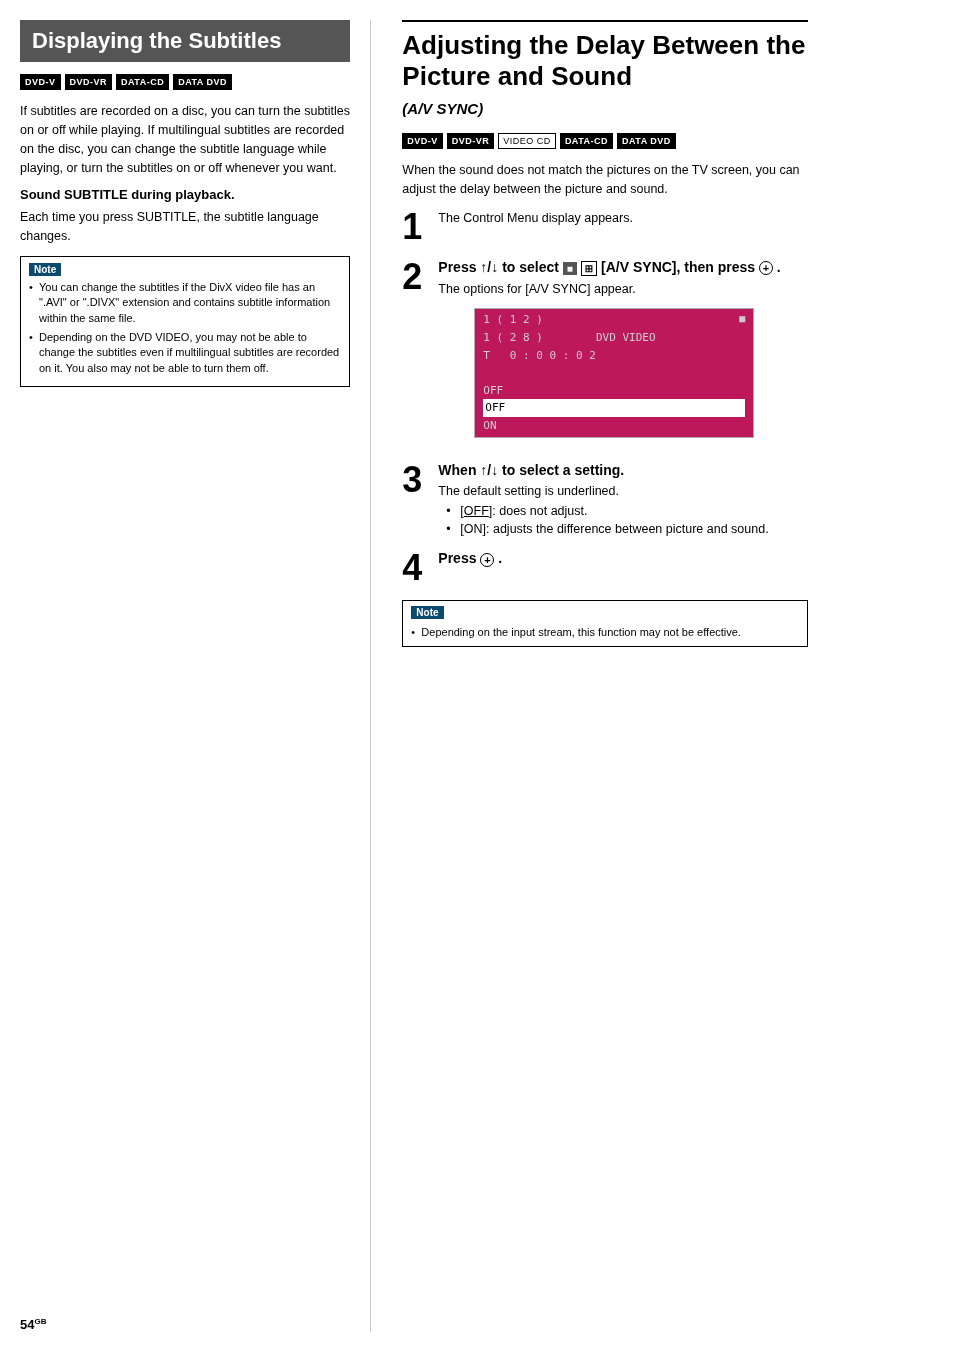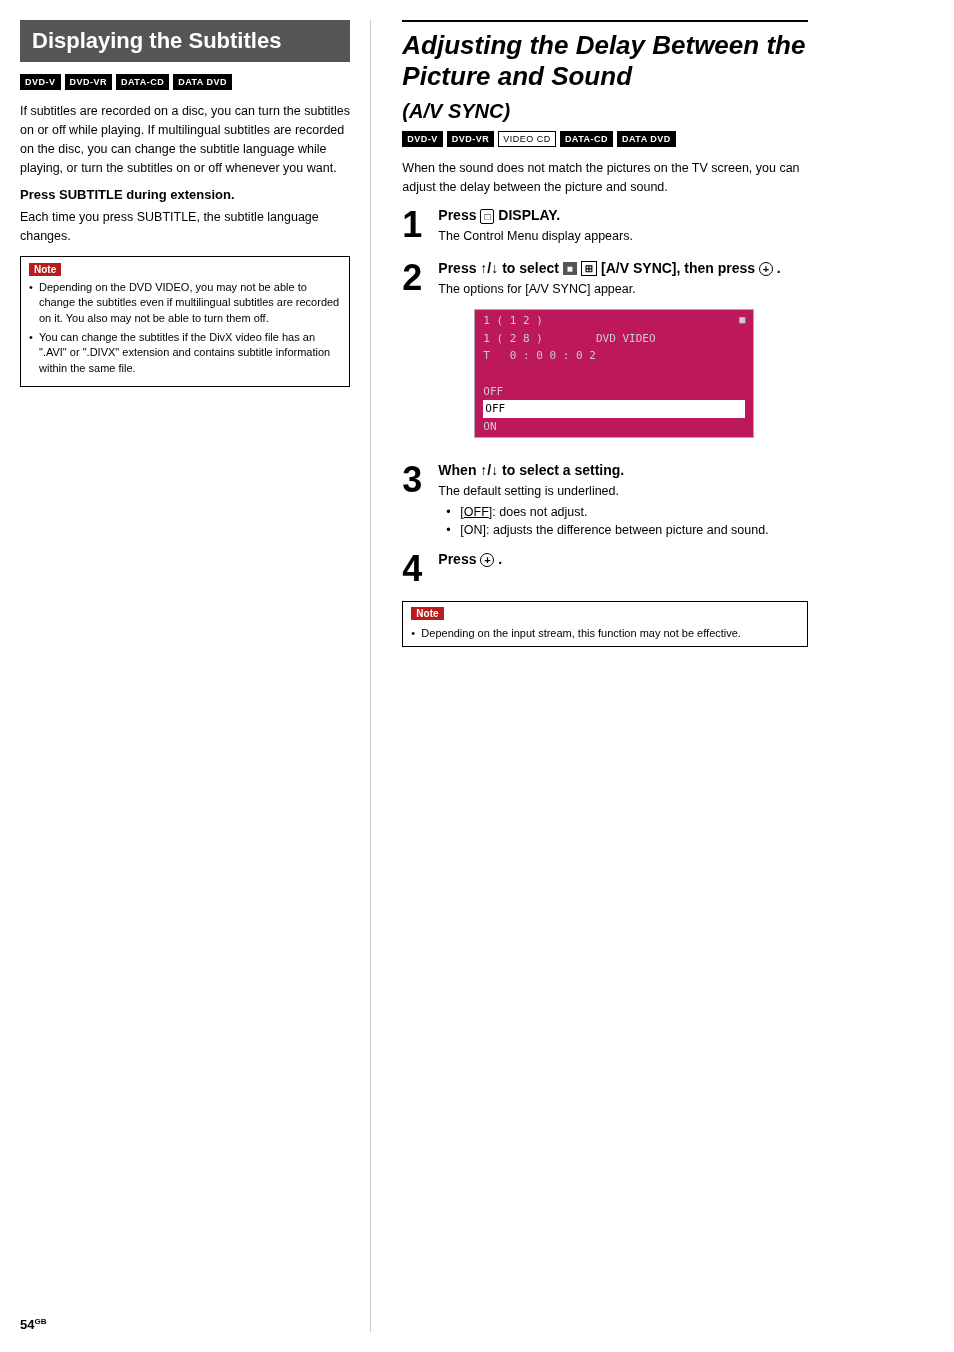"Adjusting the Delay Between the" .right-section-title { font-style: italic -> none }
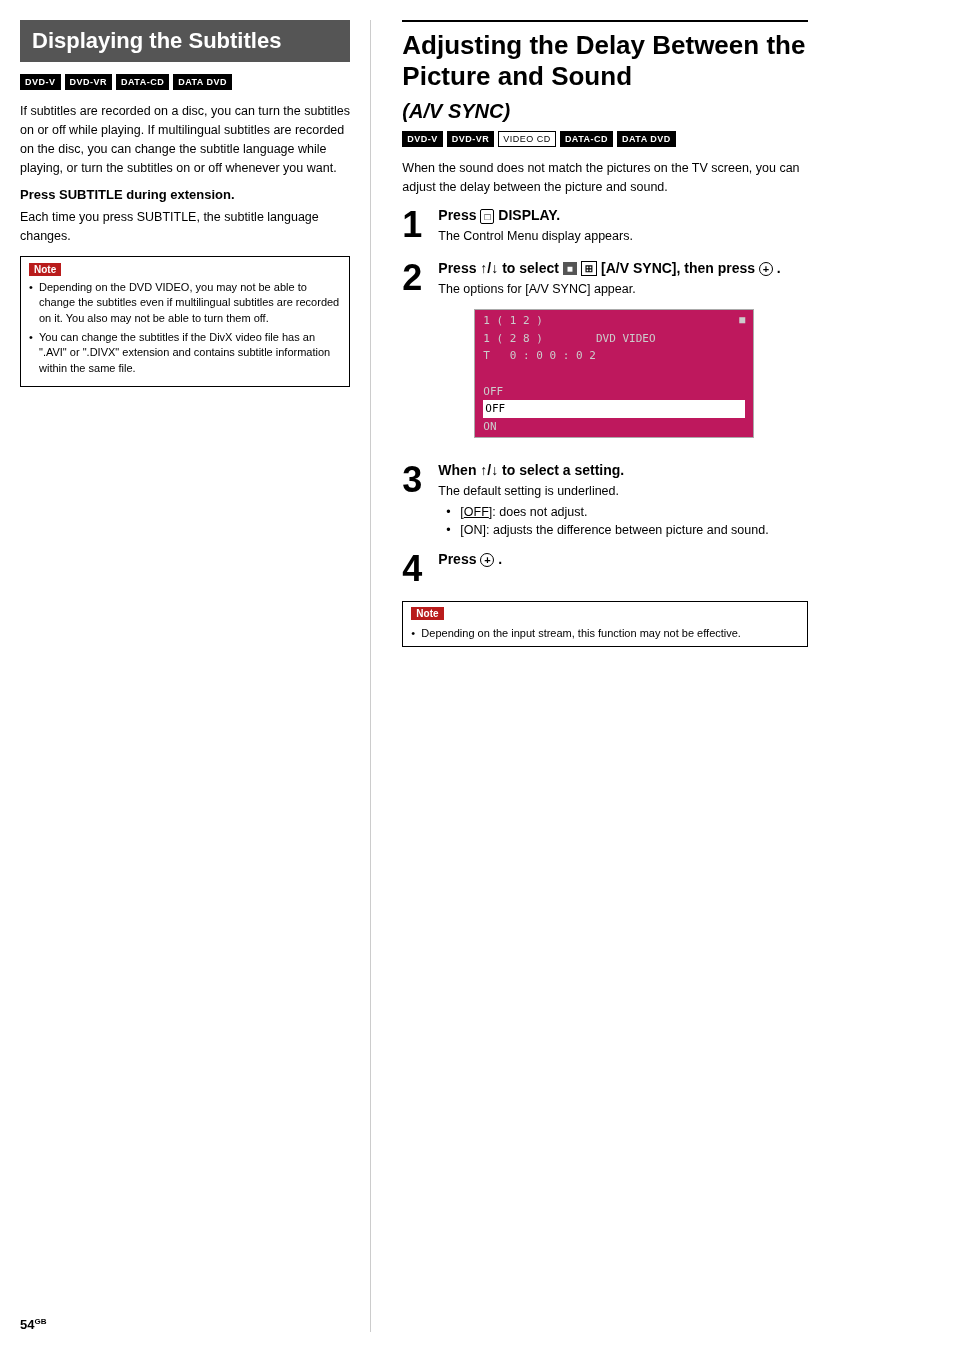"(A/V SYNC)" .av-sync-label { font-size: 20px -> 15px; margin-bottom: 8px -> 16px }
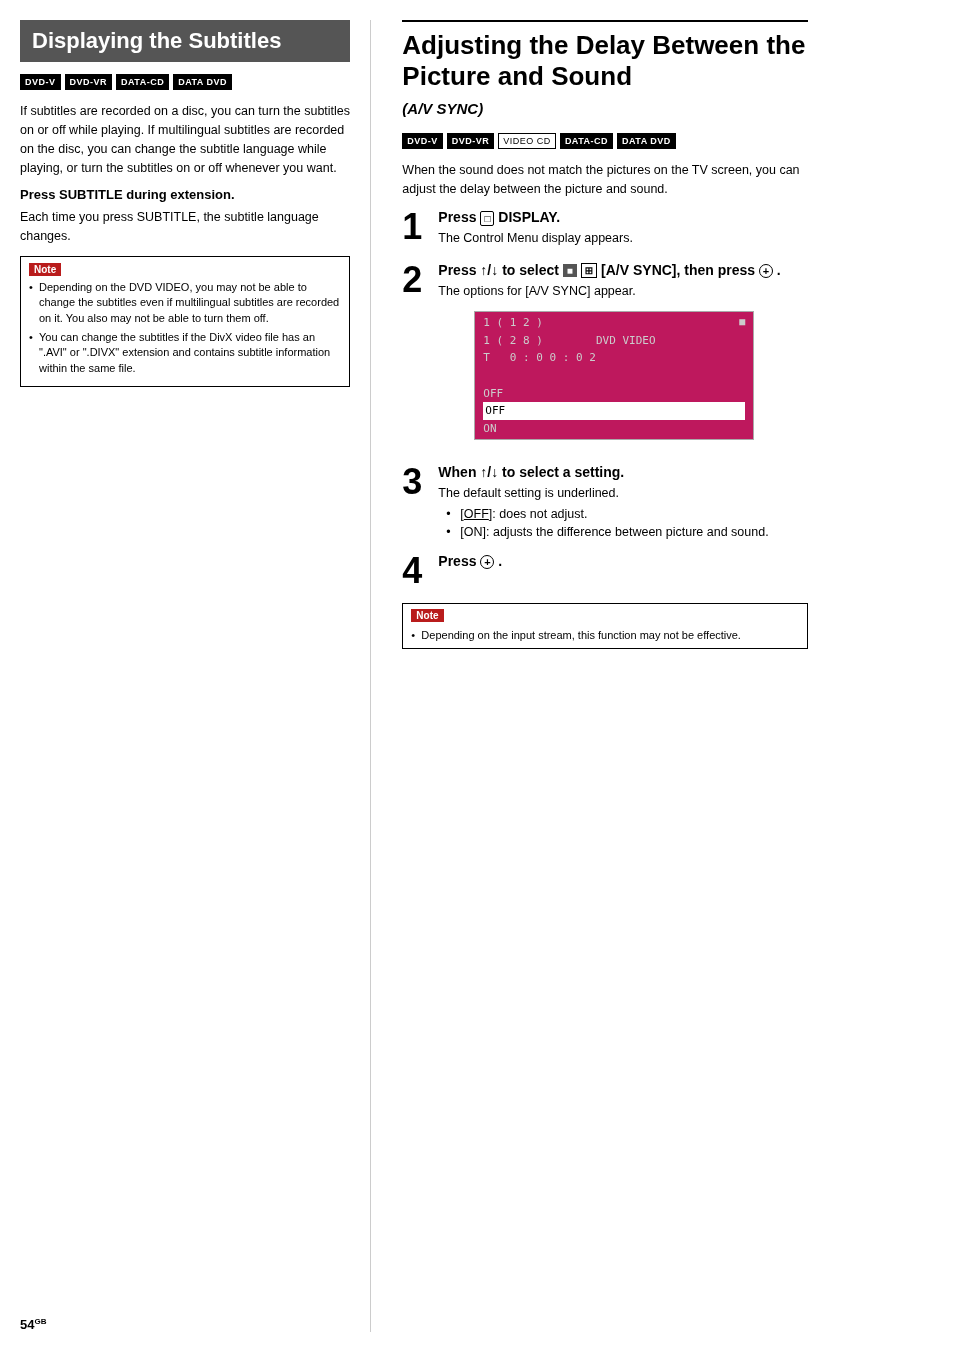"Press SUBTITLE during extension." p.subheading { text: Press SUBTITLE during extension -> Sound SUBTITLE during playback }
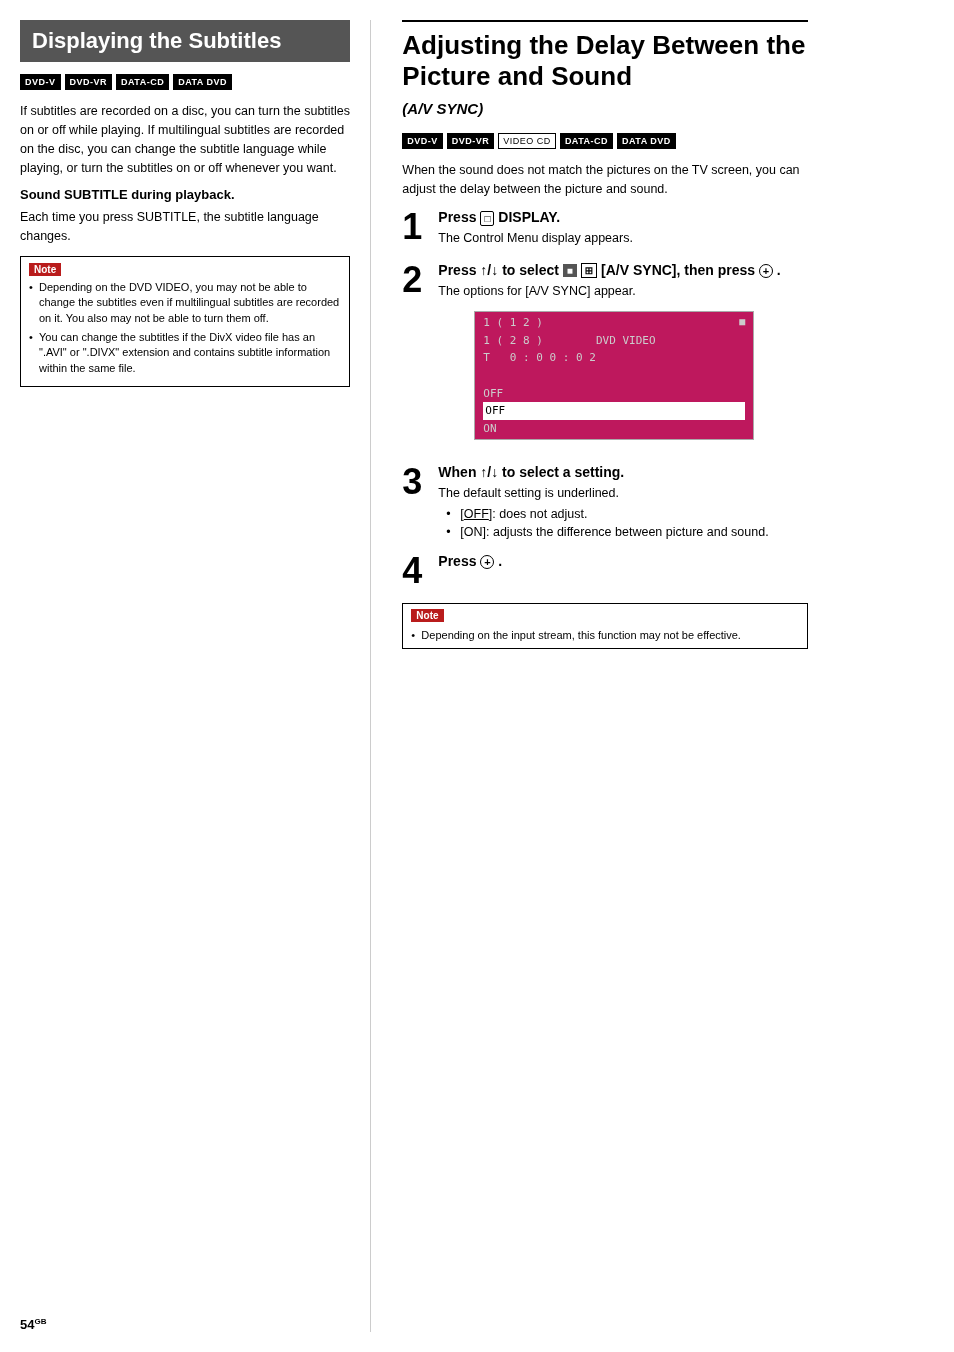"Press □ DISPLAY." div.step-title { html: <div> Press <span>□</span> <strong>DISPLAY.</strong> </div> -> none }
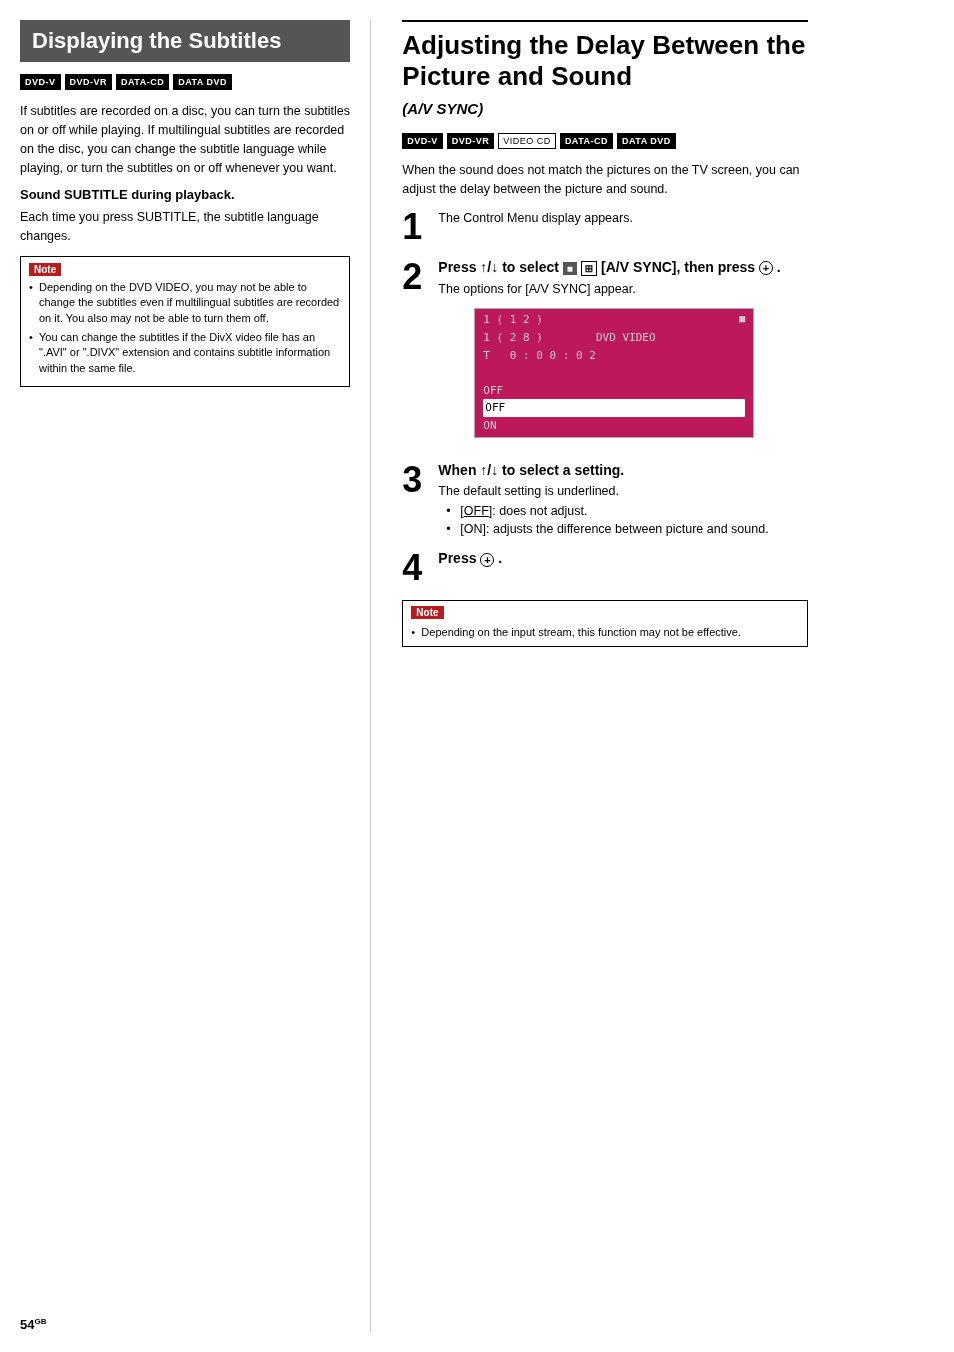"Note" .note-label { background: #b91c1c -> #0c4a6e }
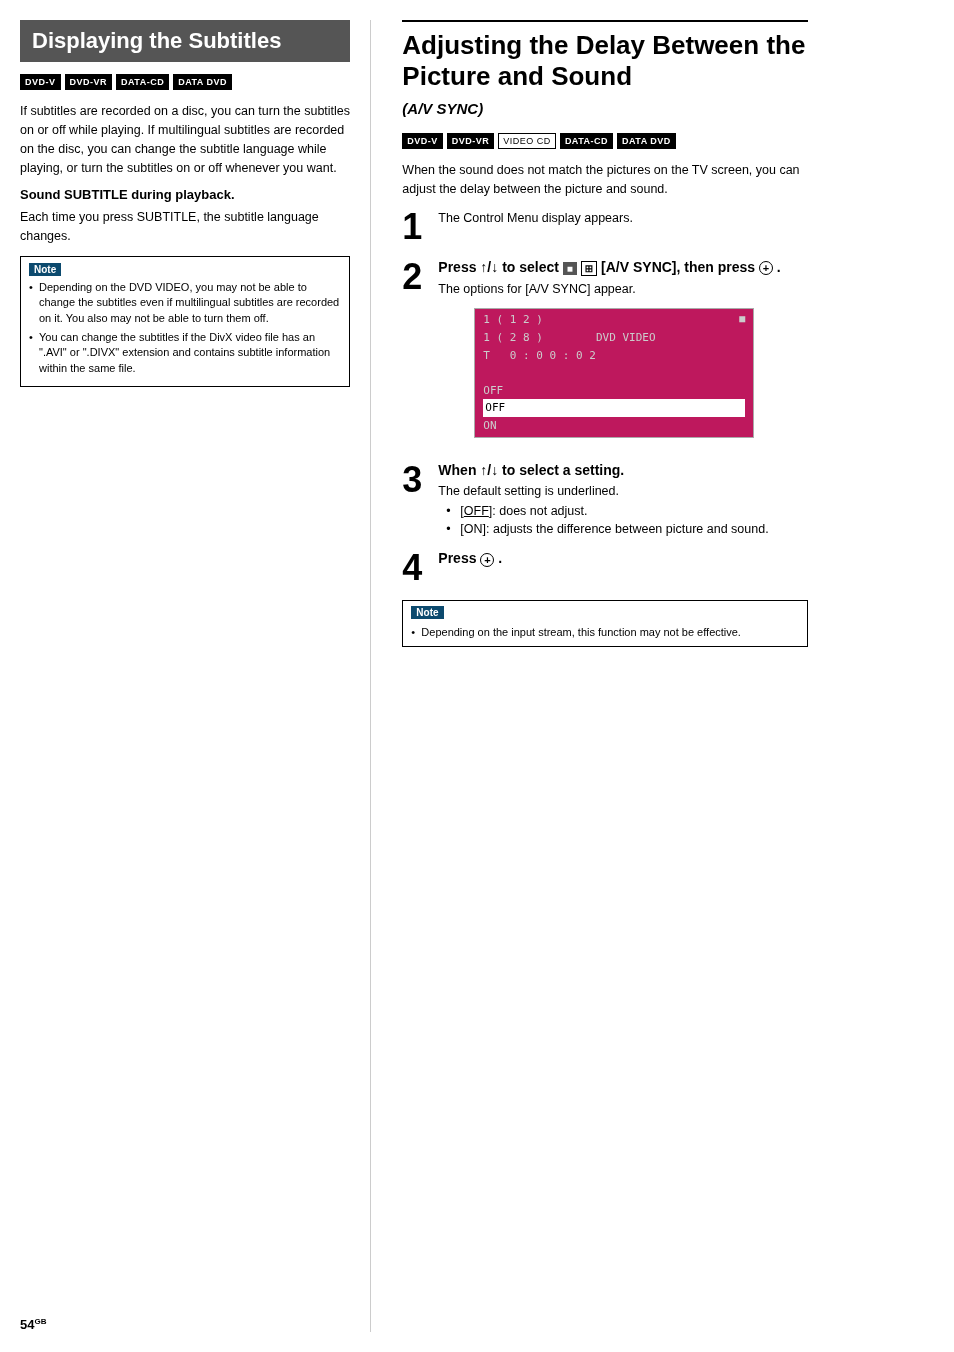"Depending on the DVD VIDEO," li { order: before "You can change the subtitles" -> after "You can change the subtitles" }
